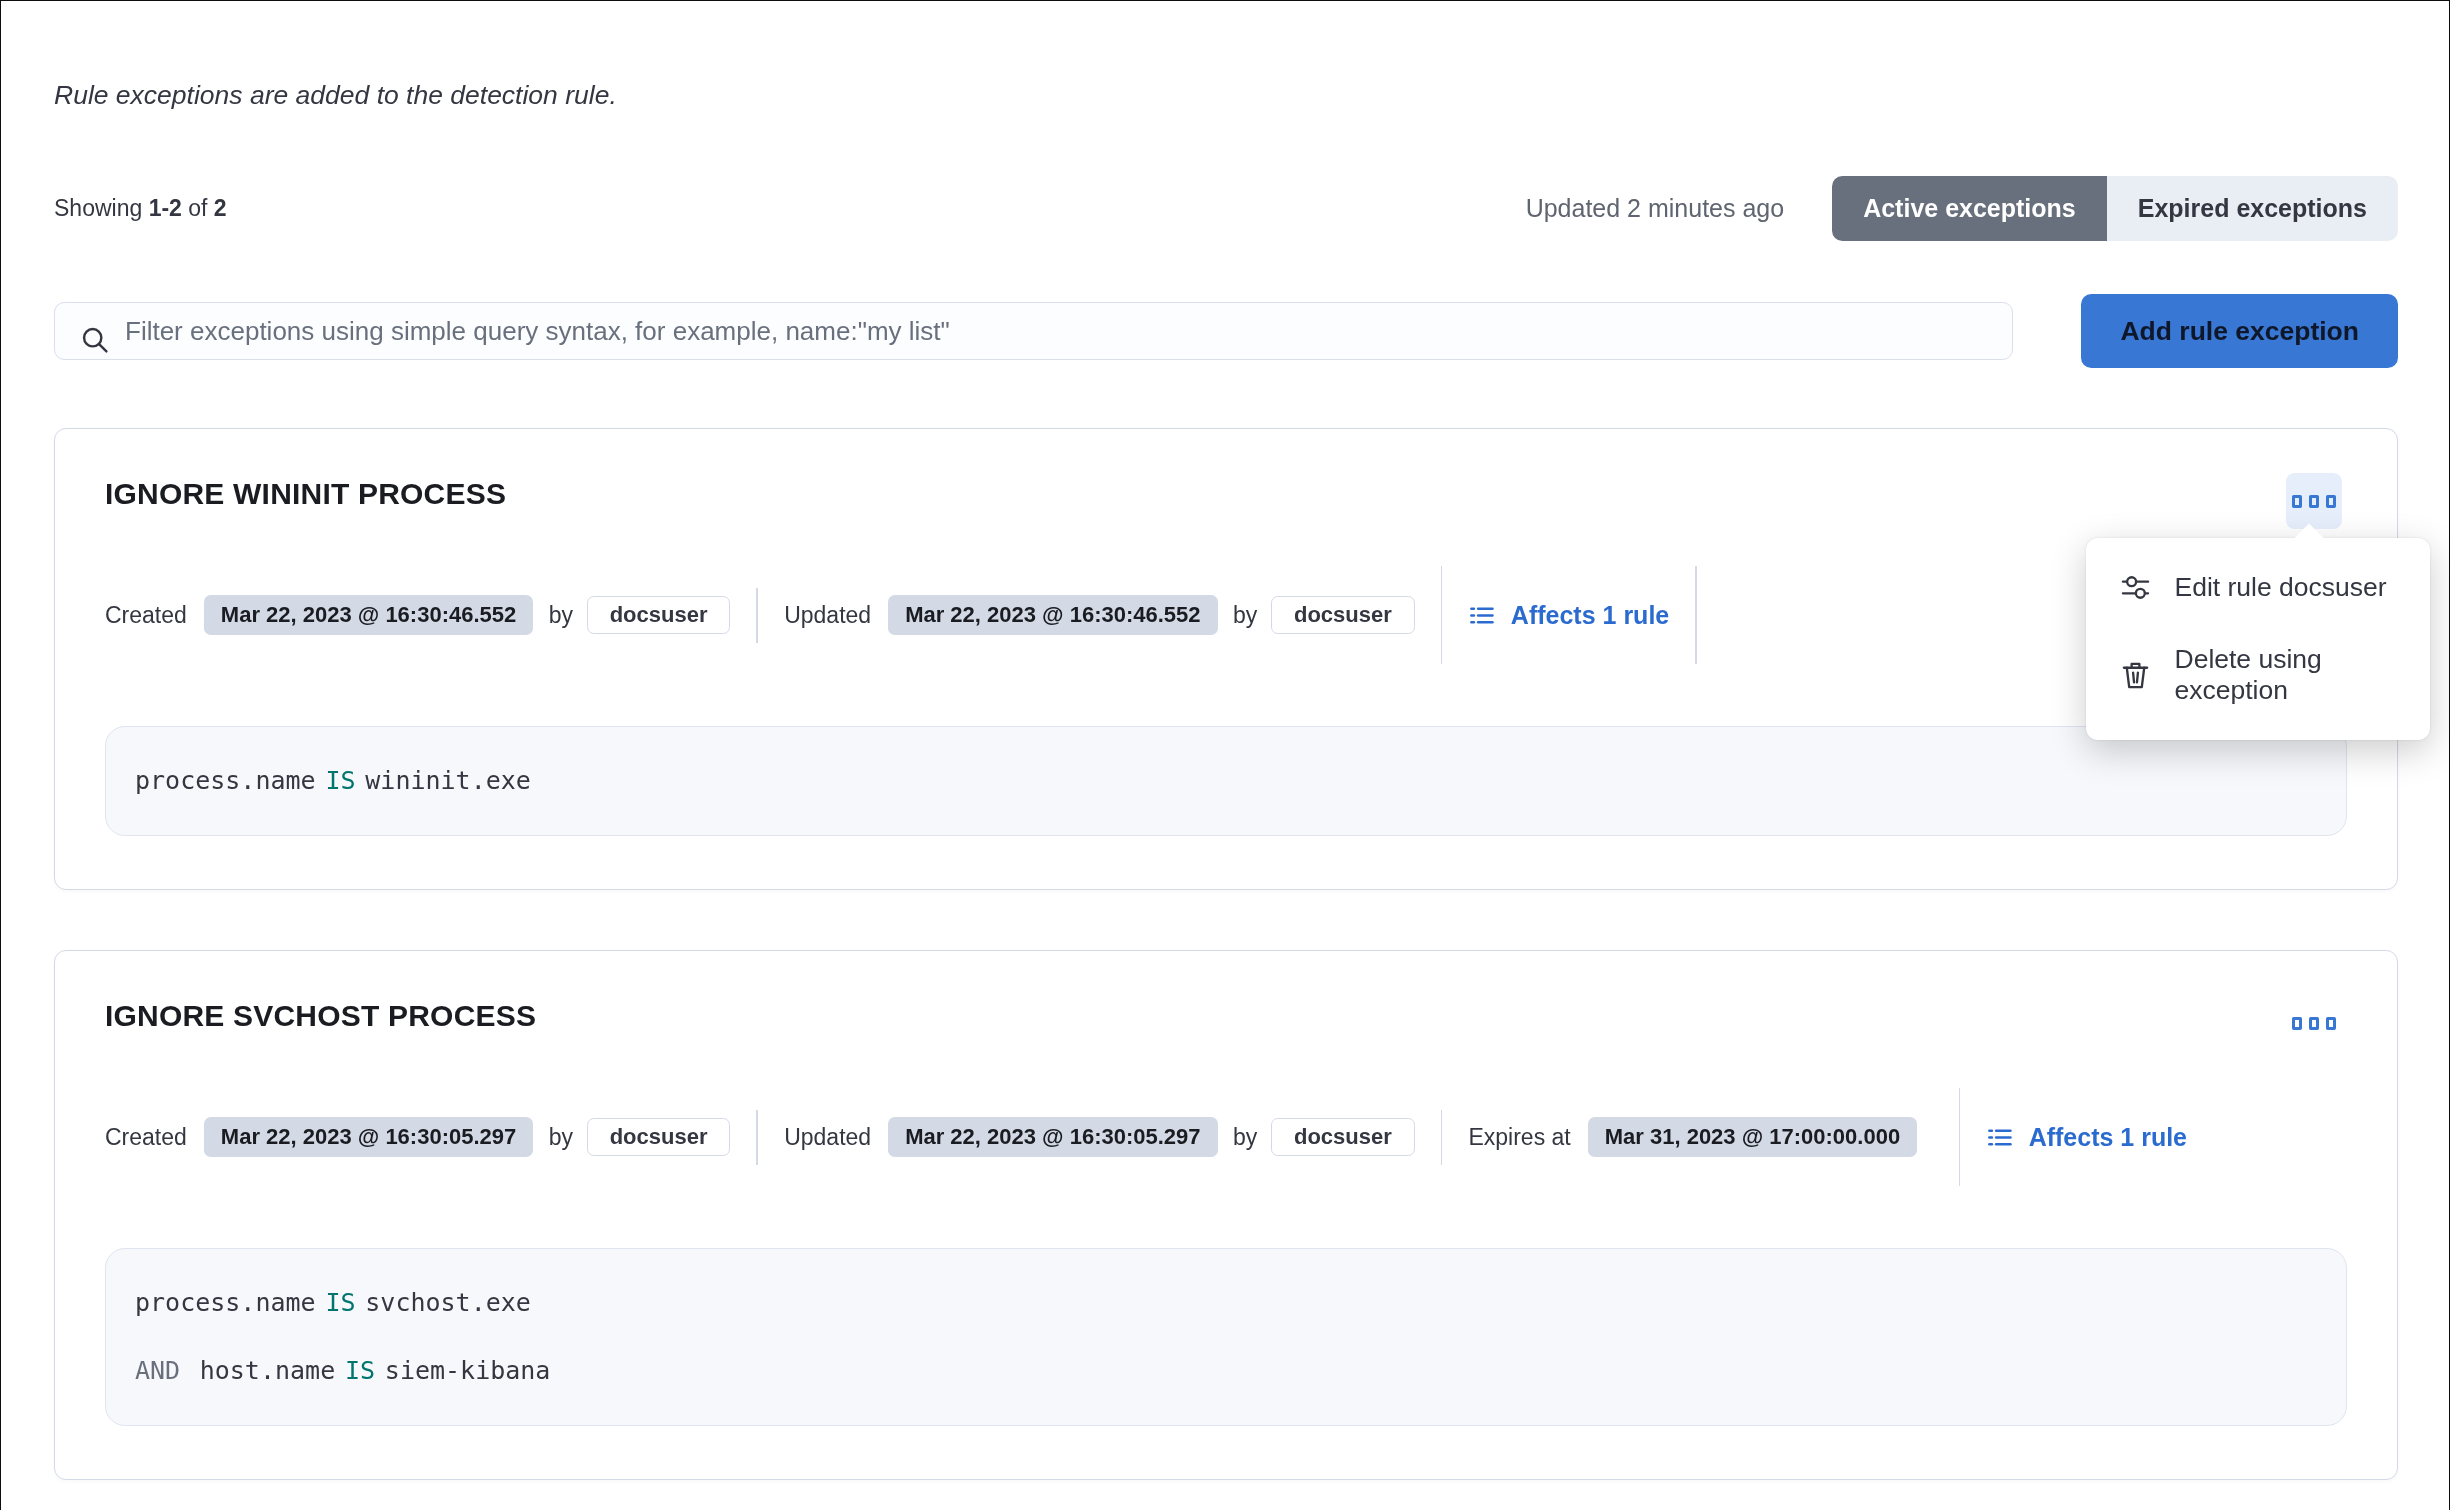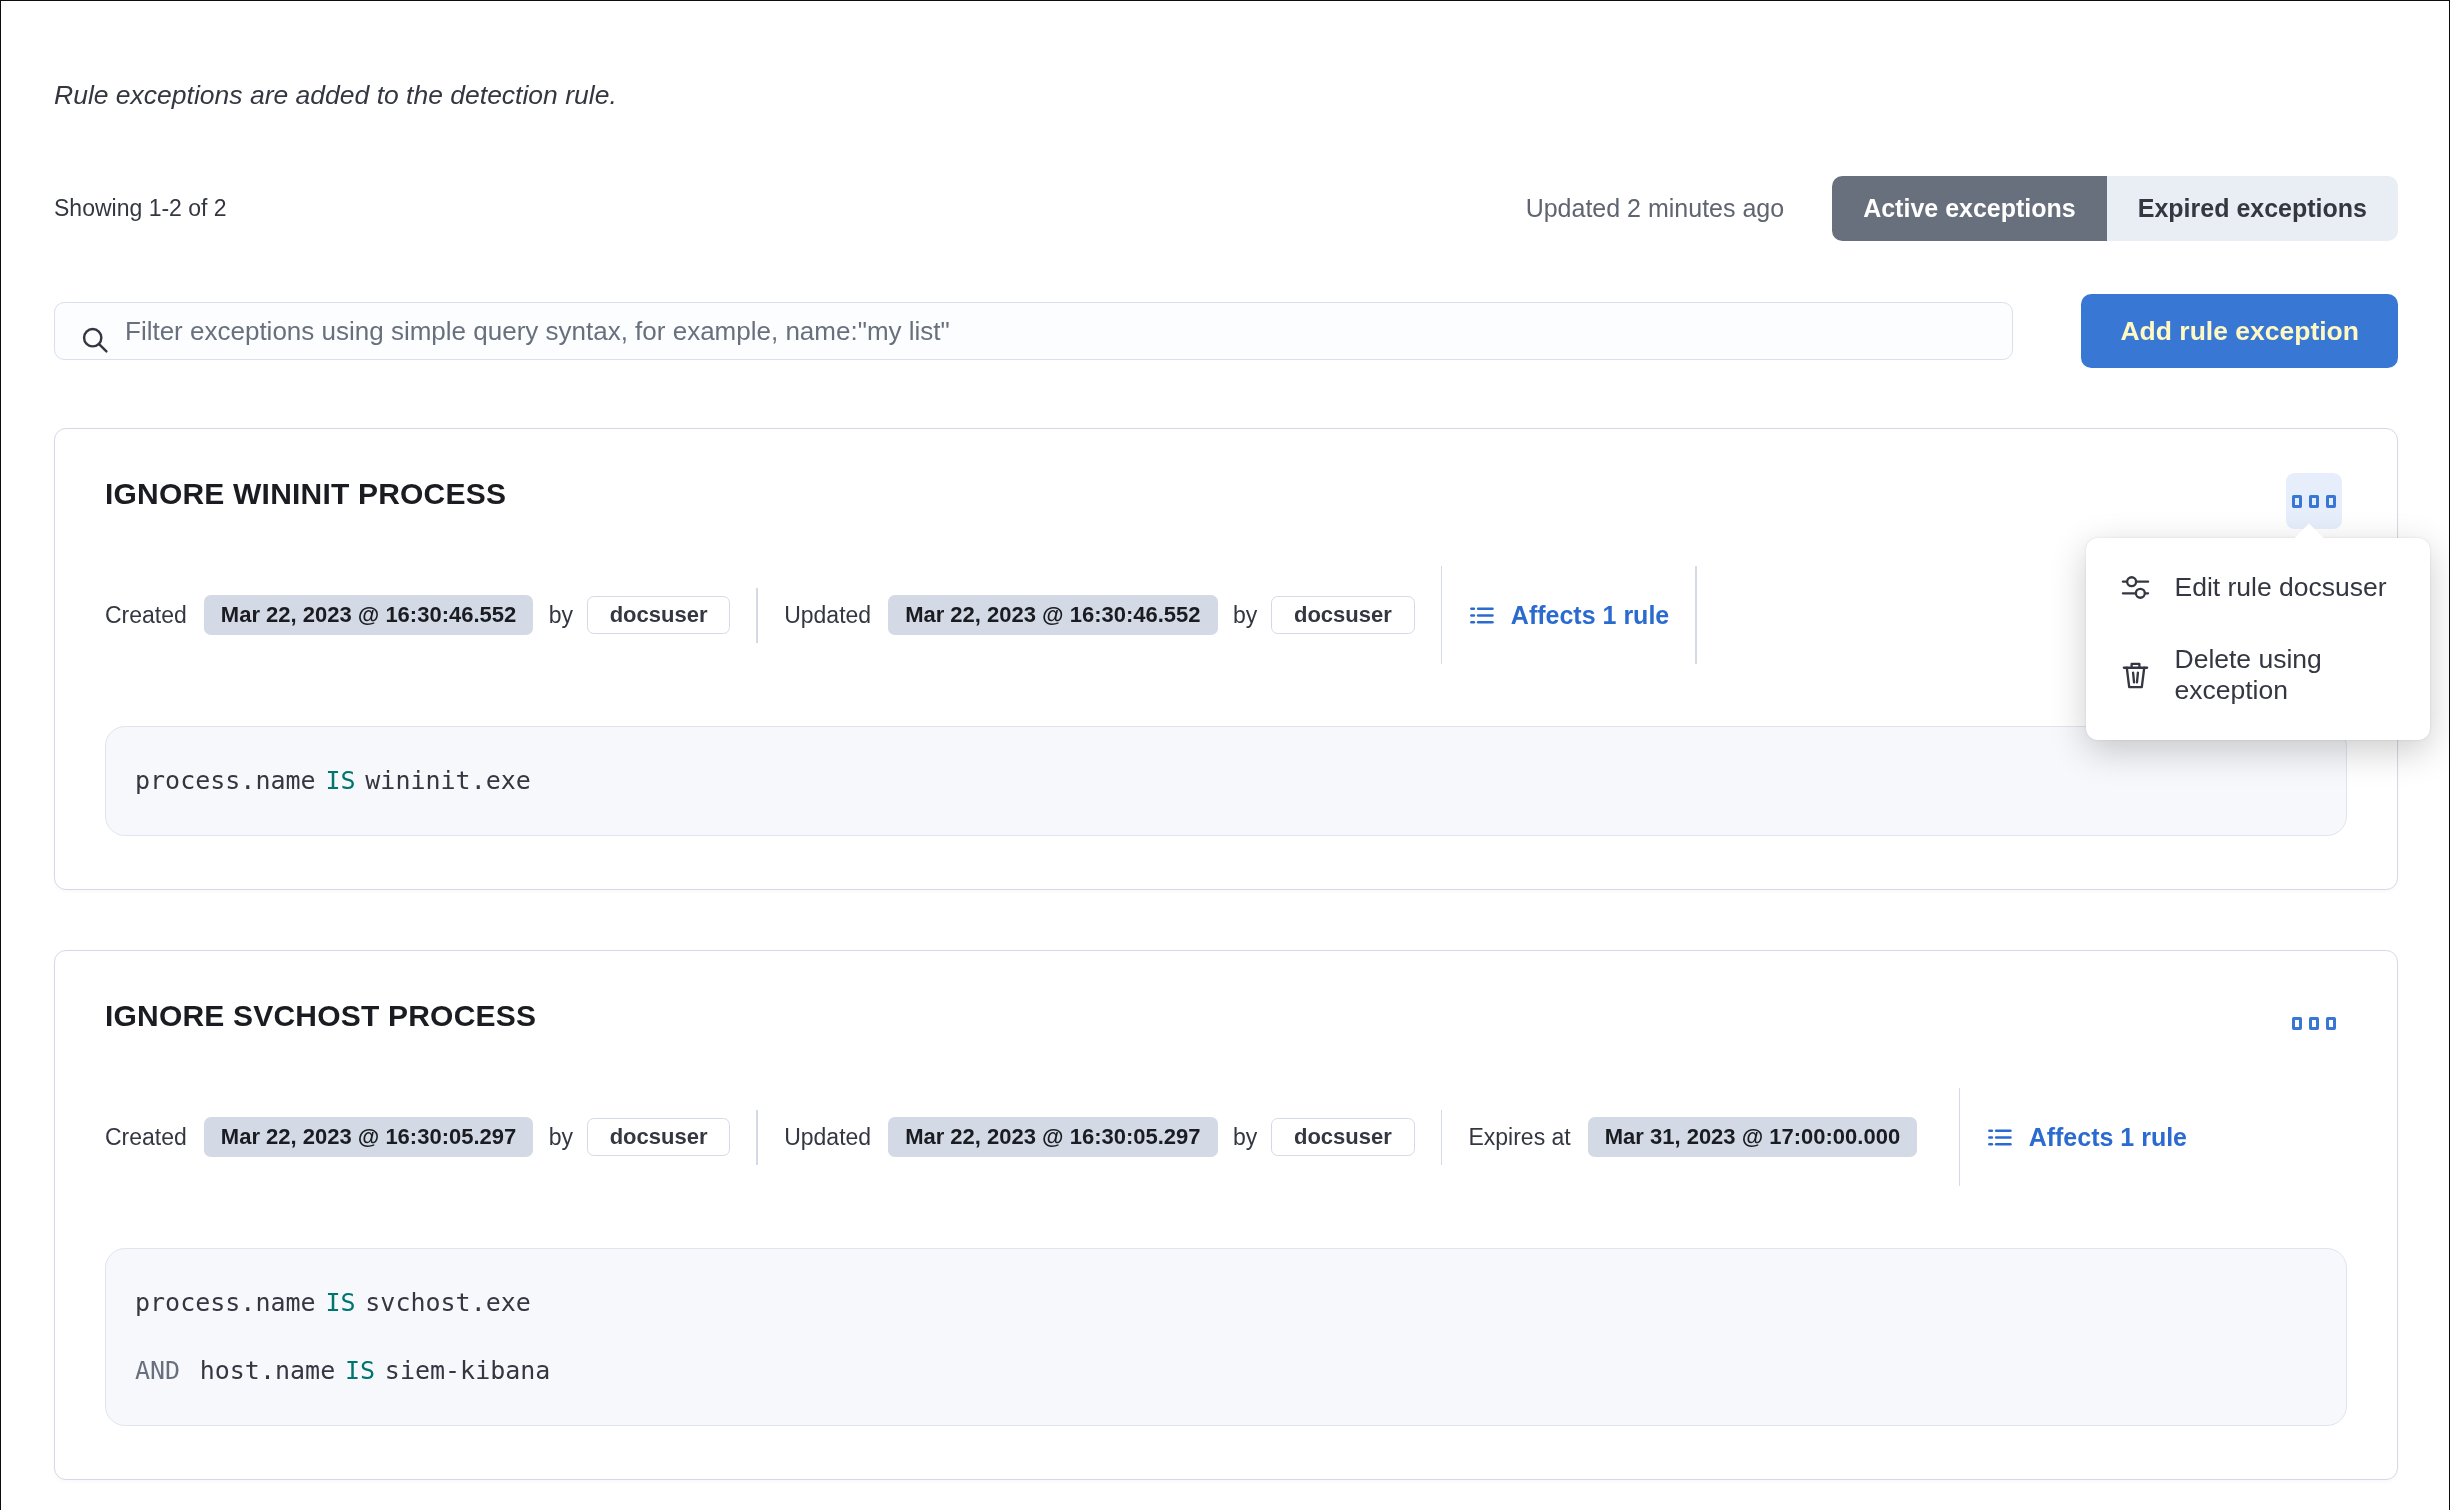"1-2" .showing b { font-weight: 400 -> 700 }
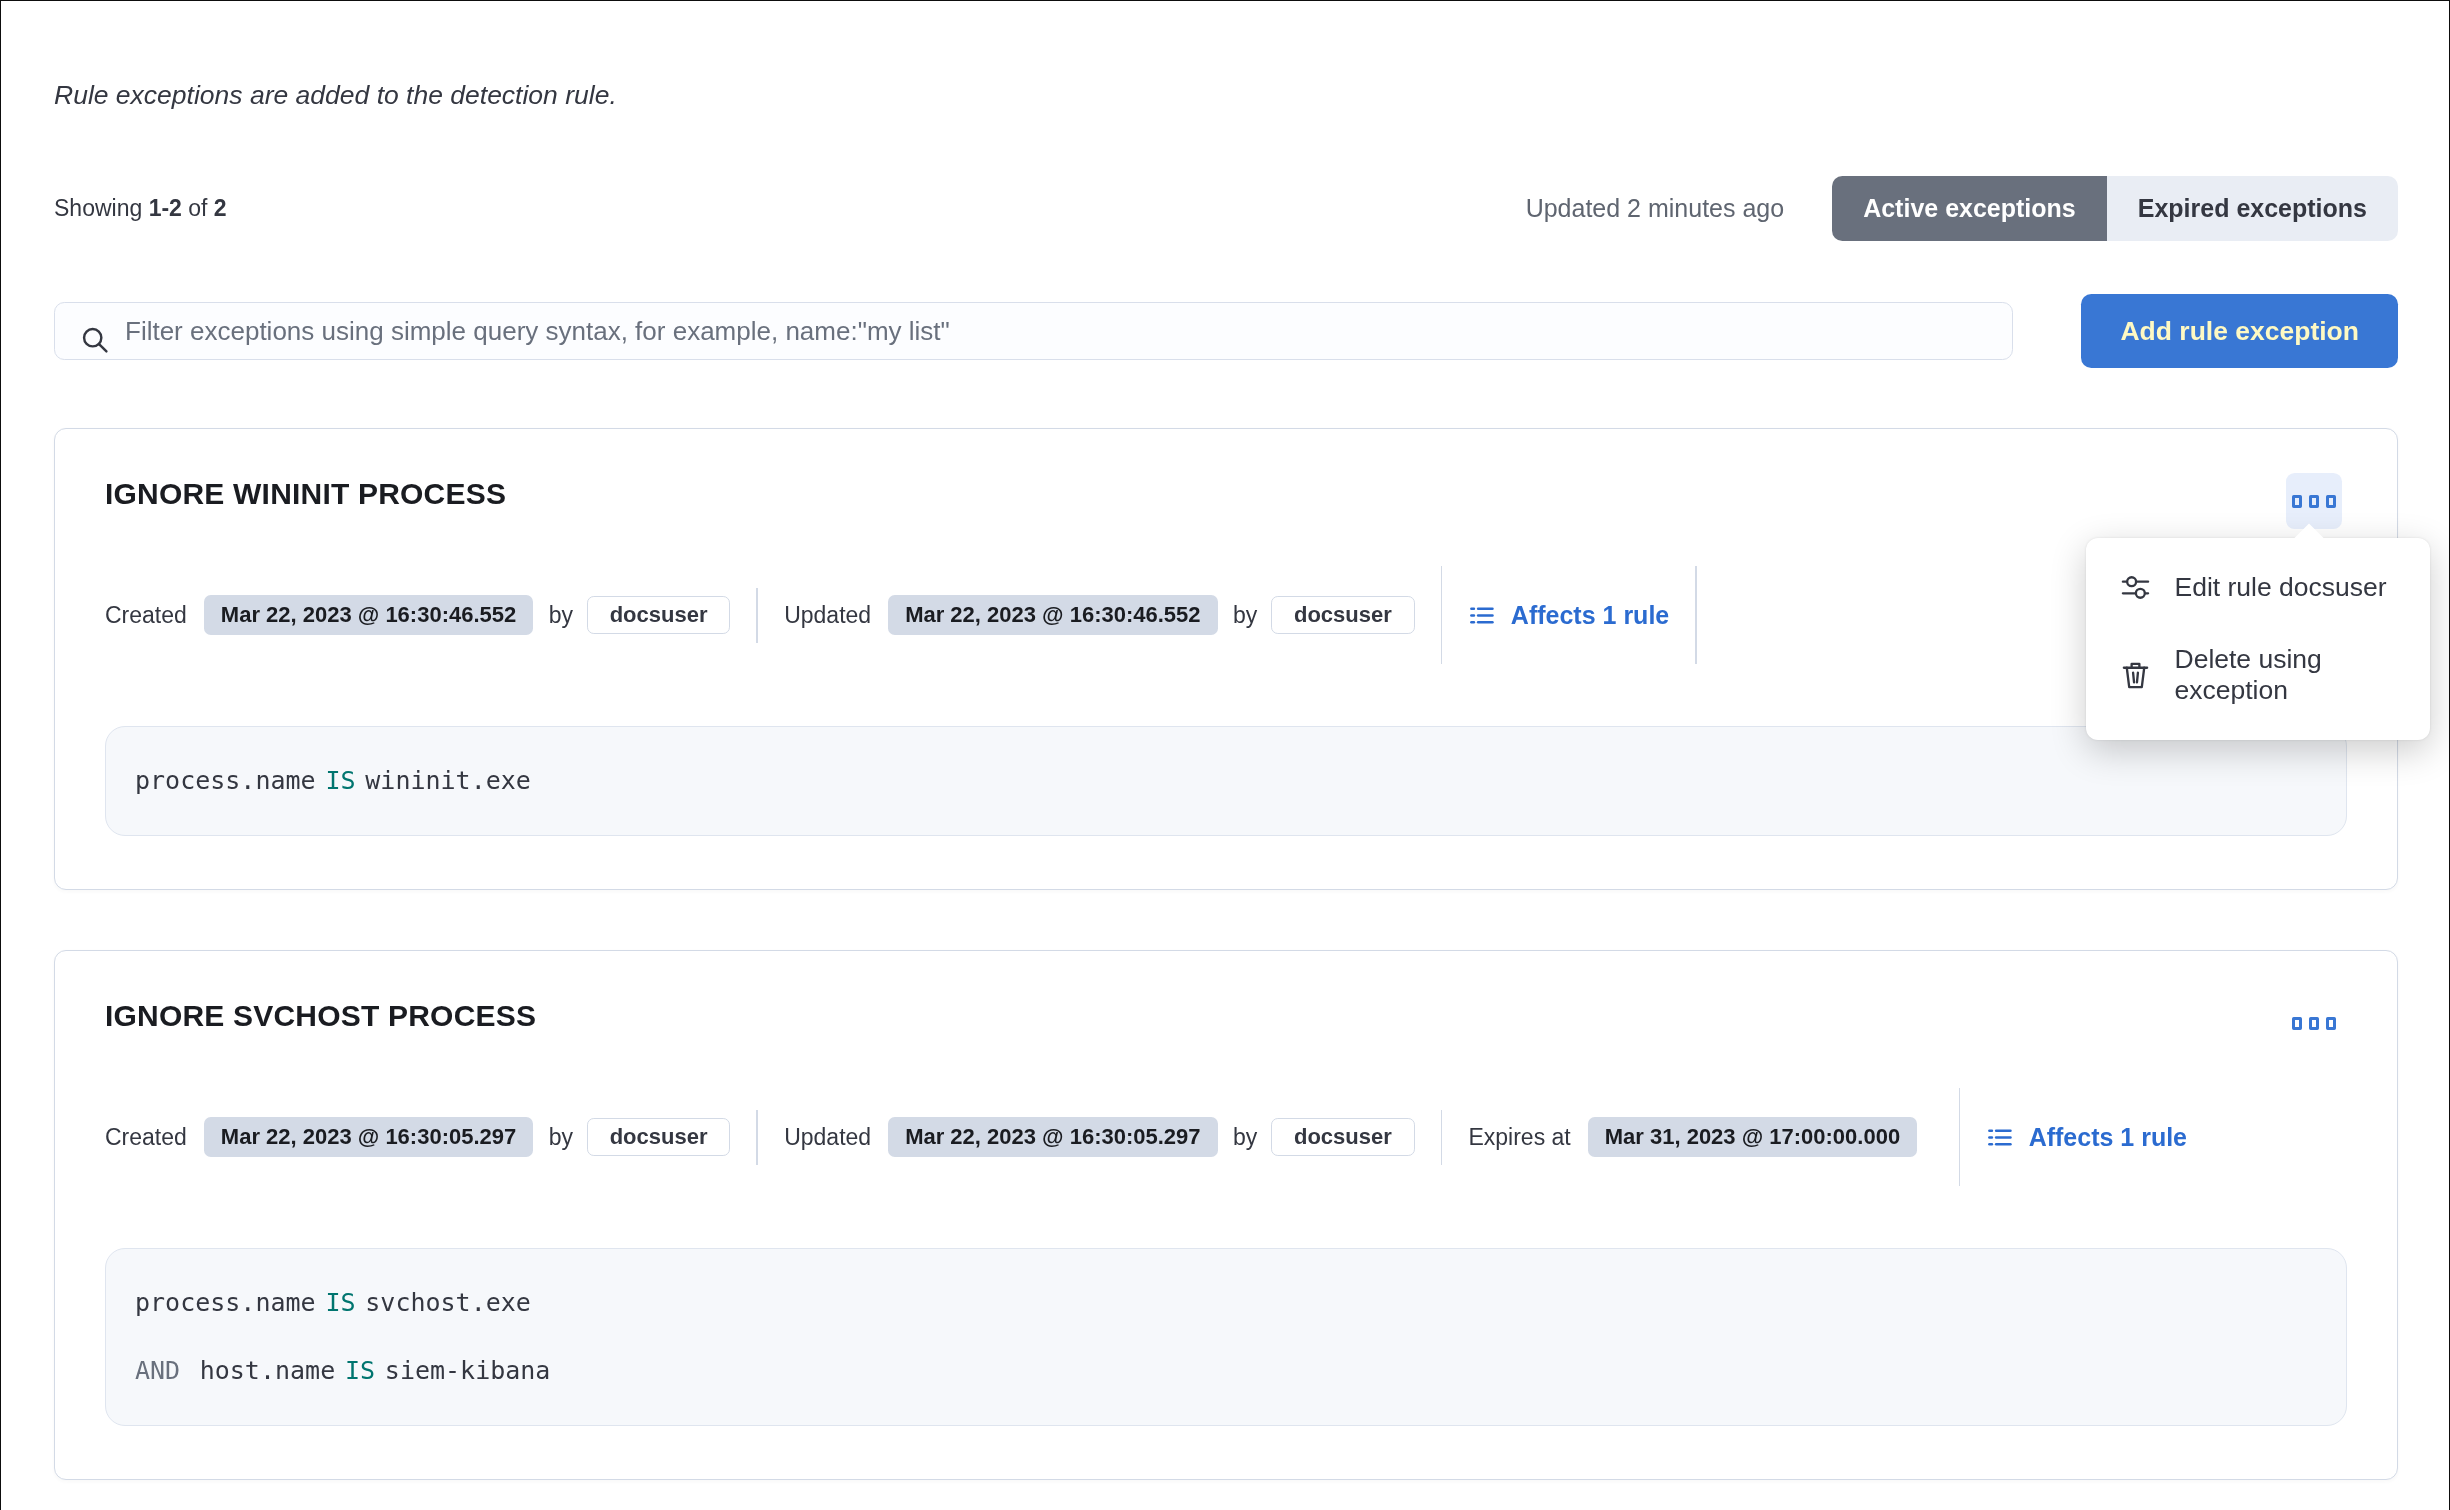"Add rule exception" .add-btn { color: #fef9c3 -> #0f172a }
